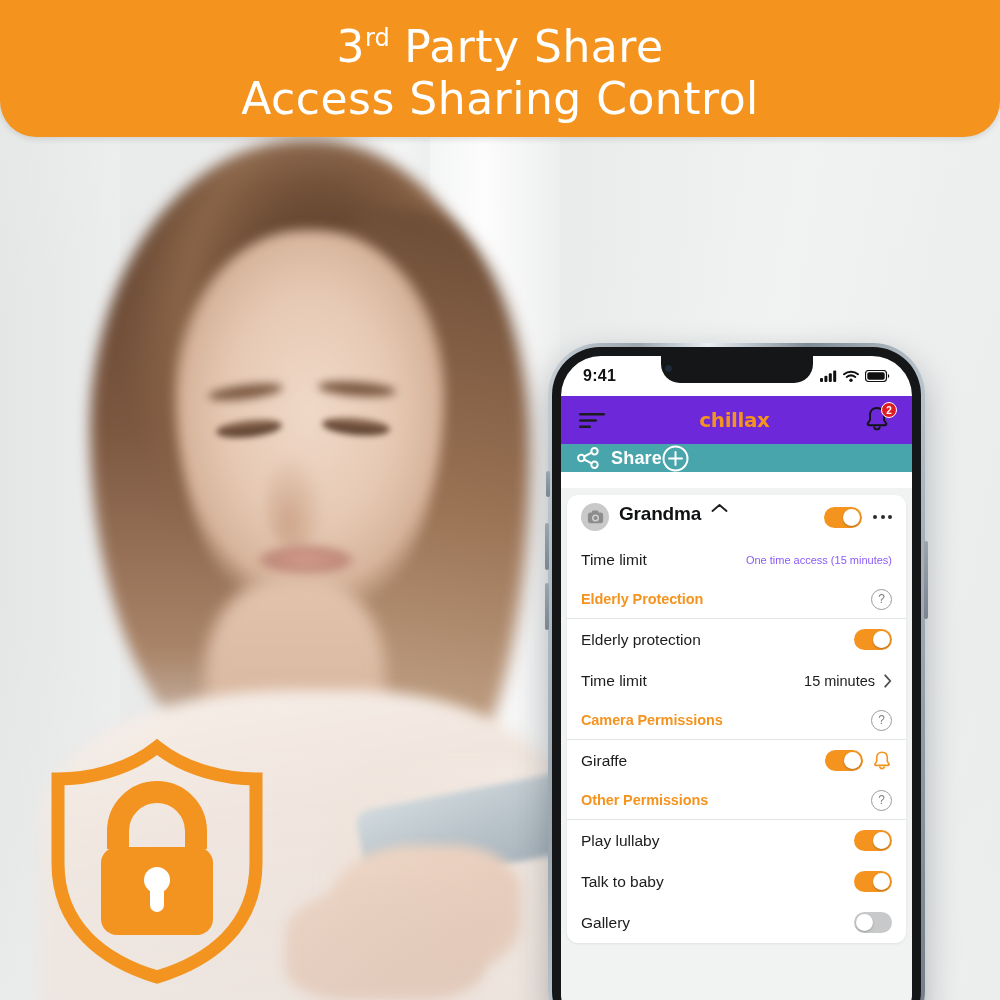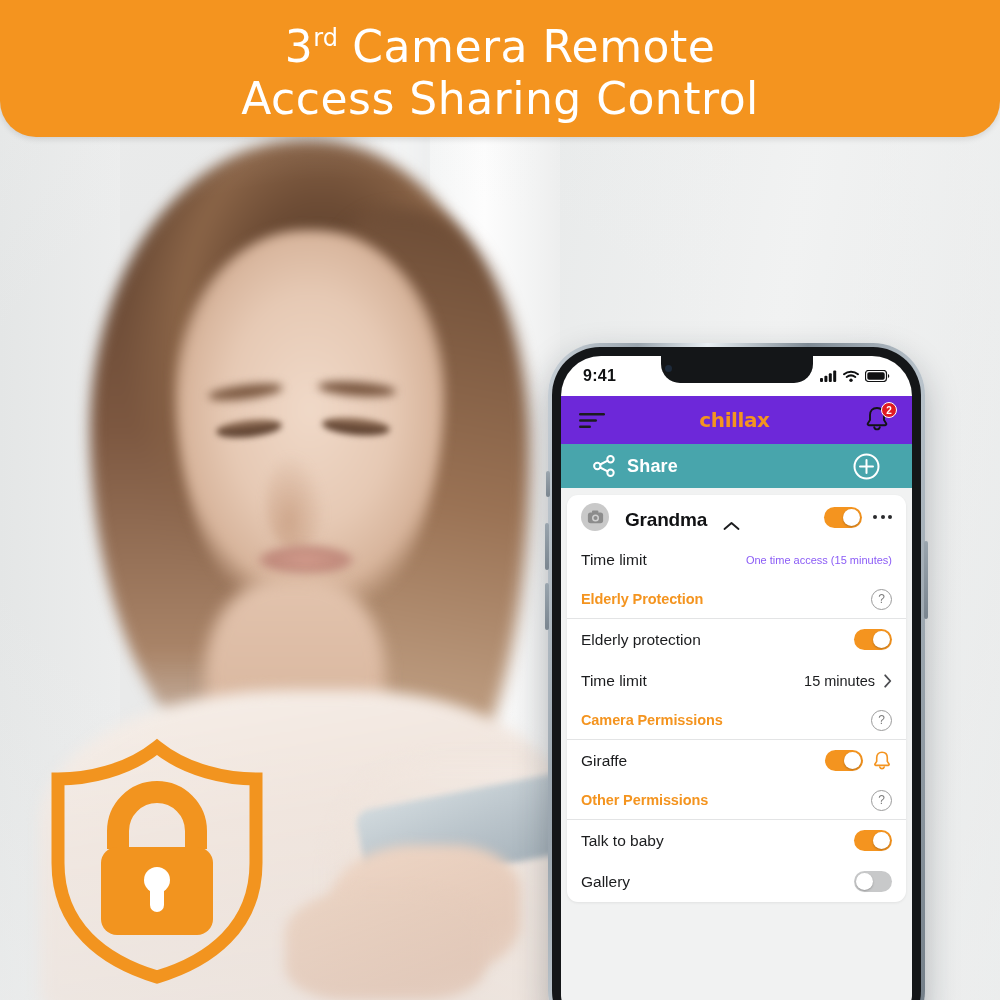"Camera Remote" span { text: Camera Remote -> Party Share }
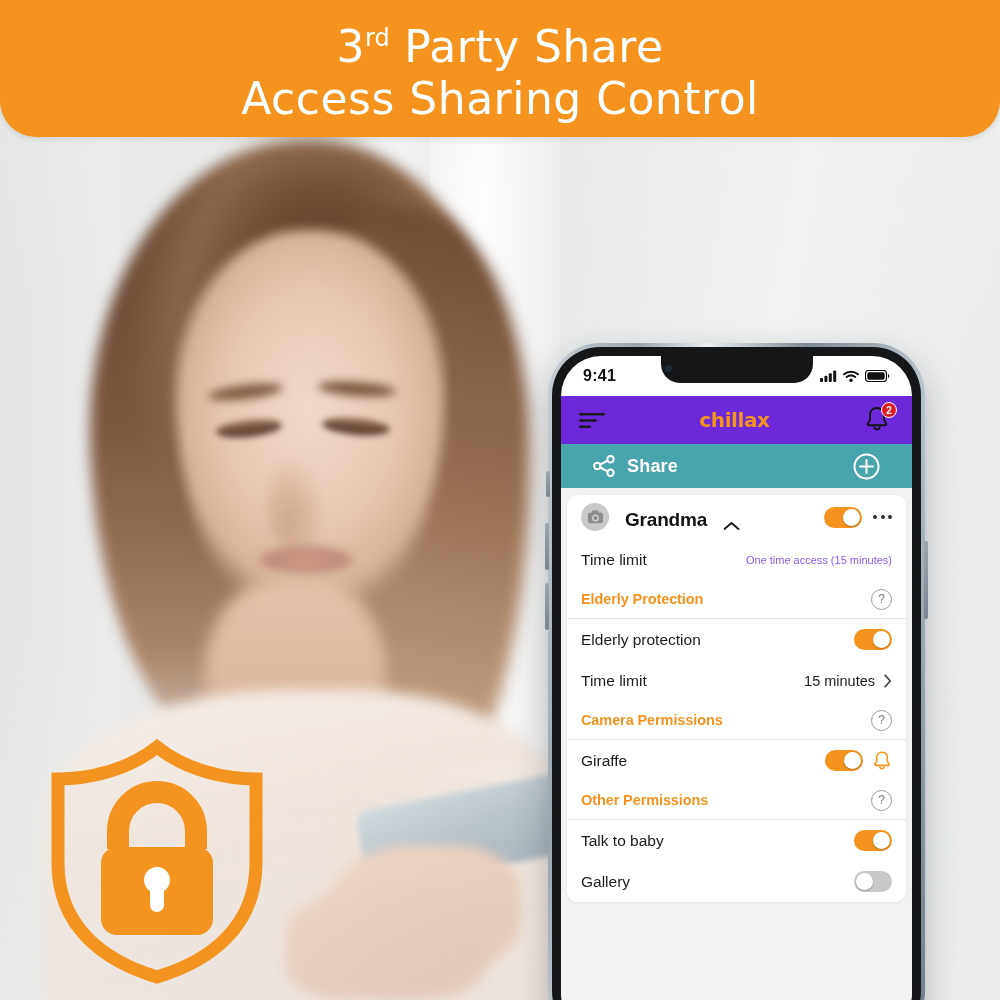"Share" #share-bar { height: 44px -> 28px; justify-content: space-between -> none; padding: 0 32px -> 0 16px }
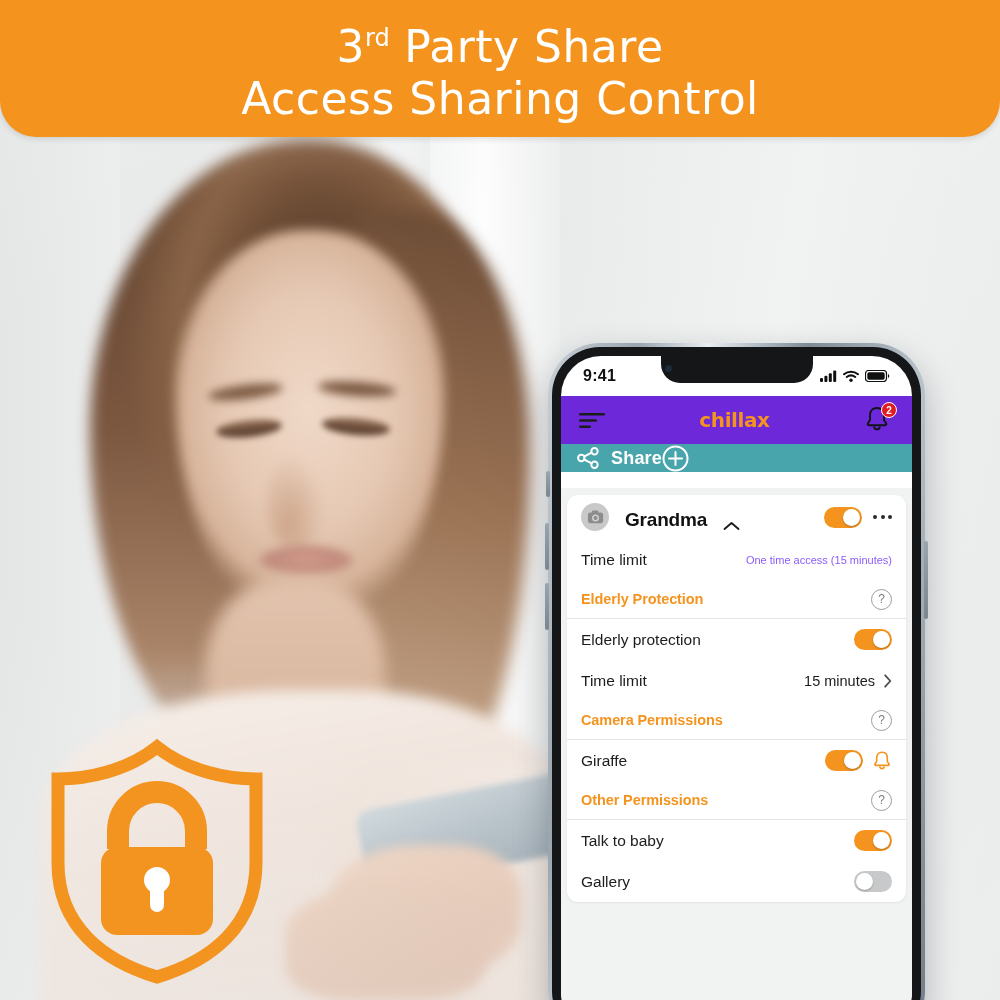"Grandma" .row-left { align-items: flex-end -> flex-start; gap: 16px -> 10px }
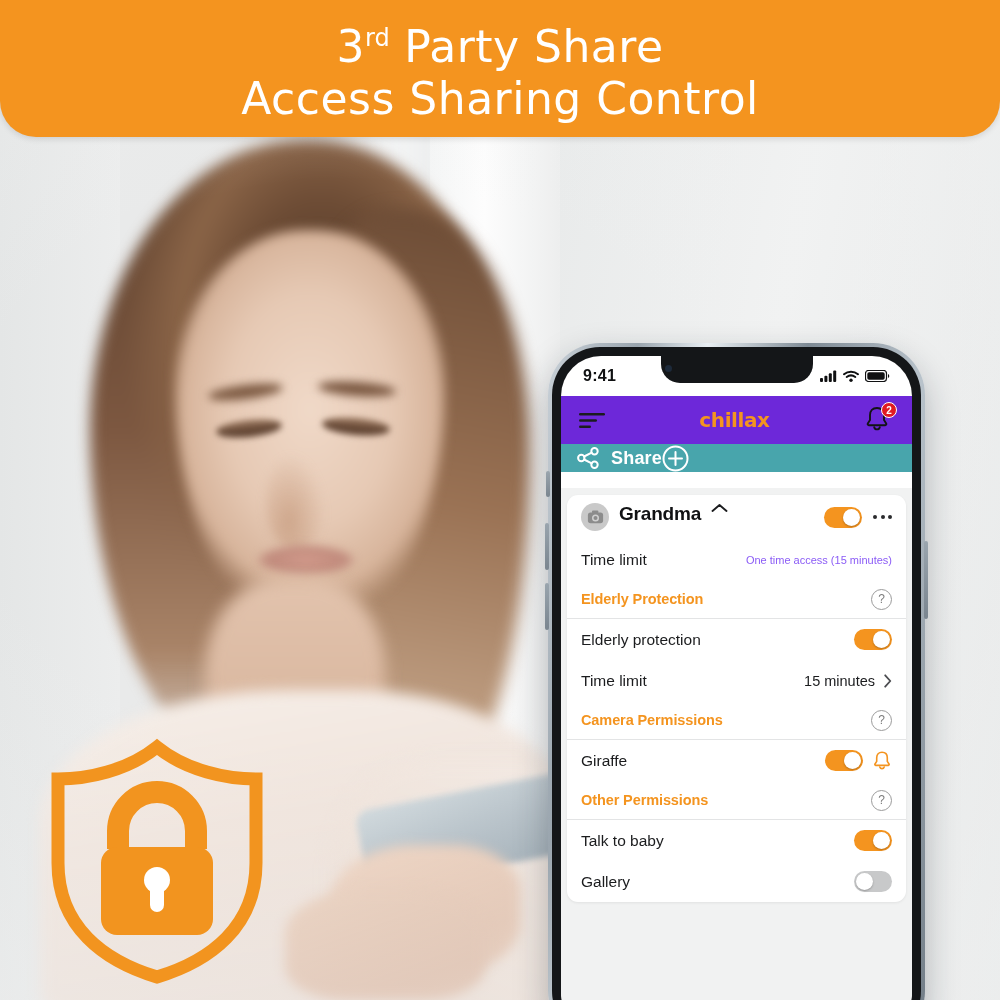"Play lullaby" div.row { html: none -> <div> <div>Play lullaby</div> <div> <div></div> </div> </div> }
